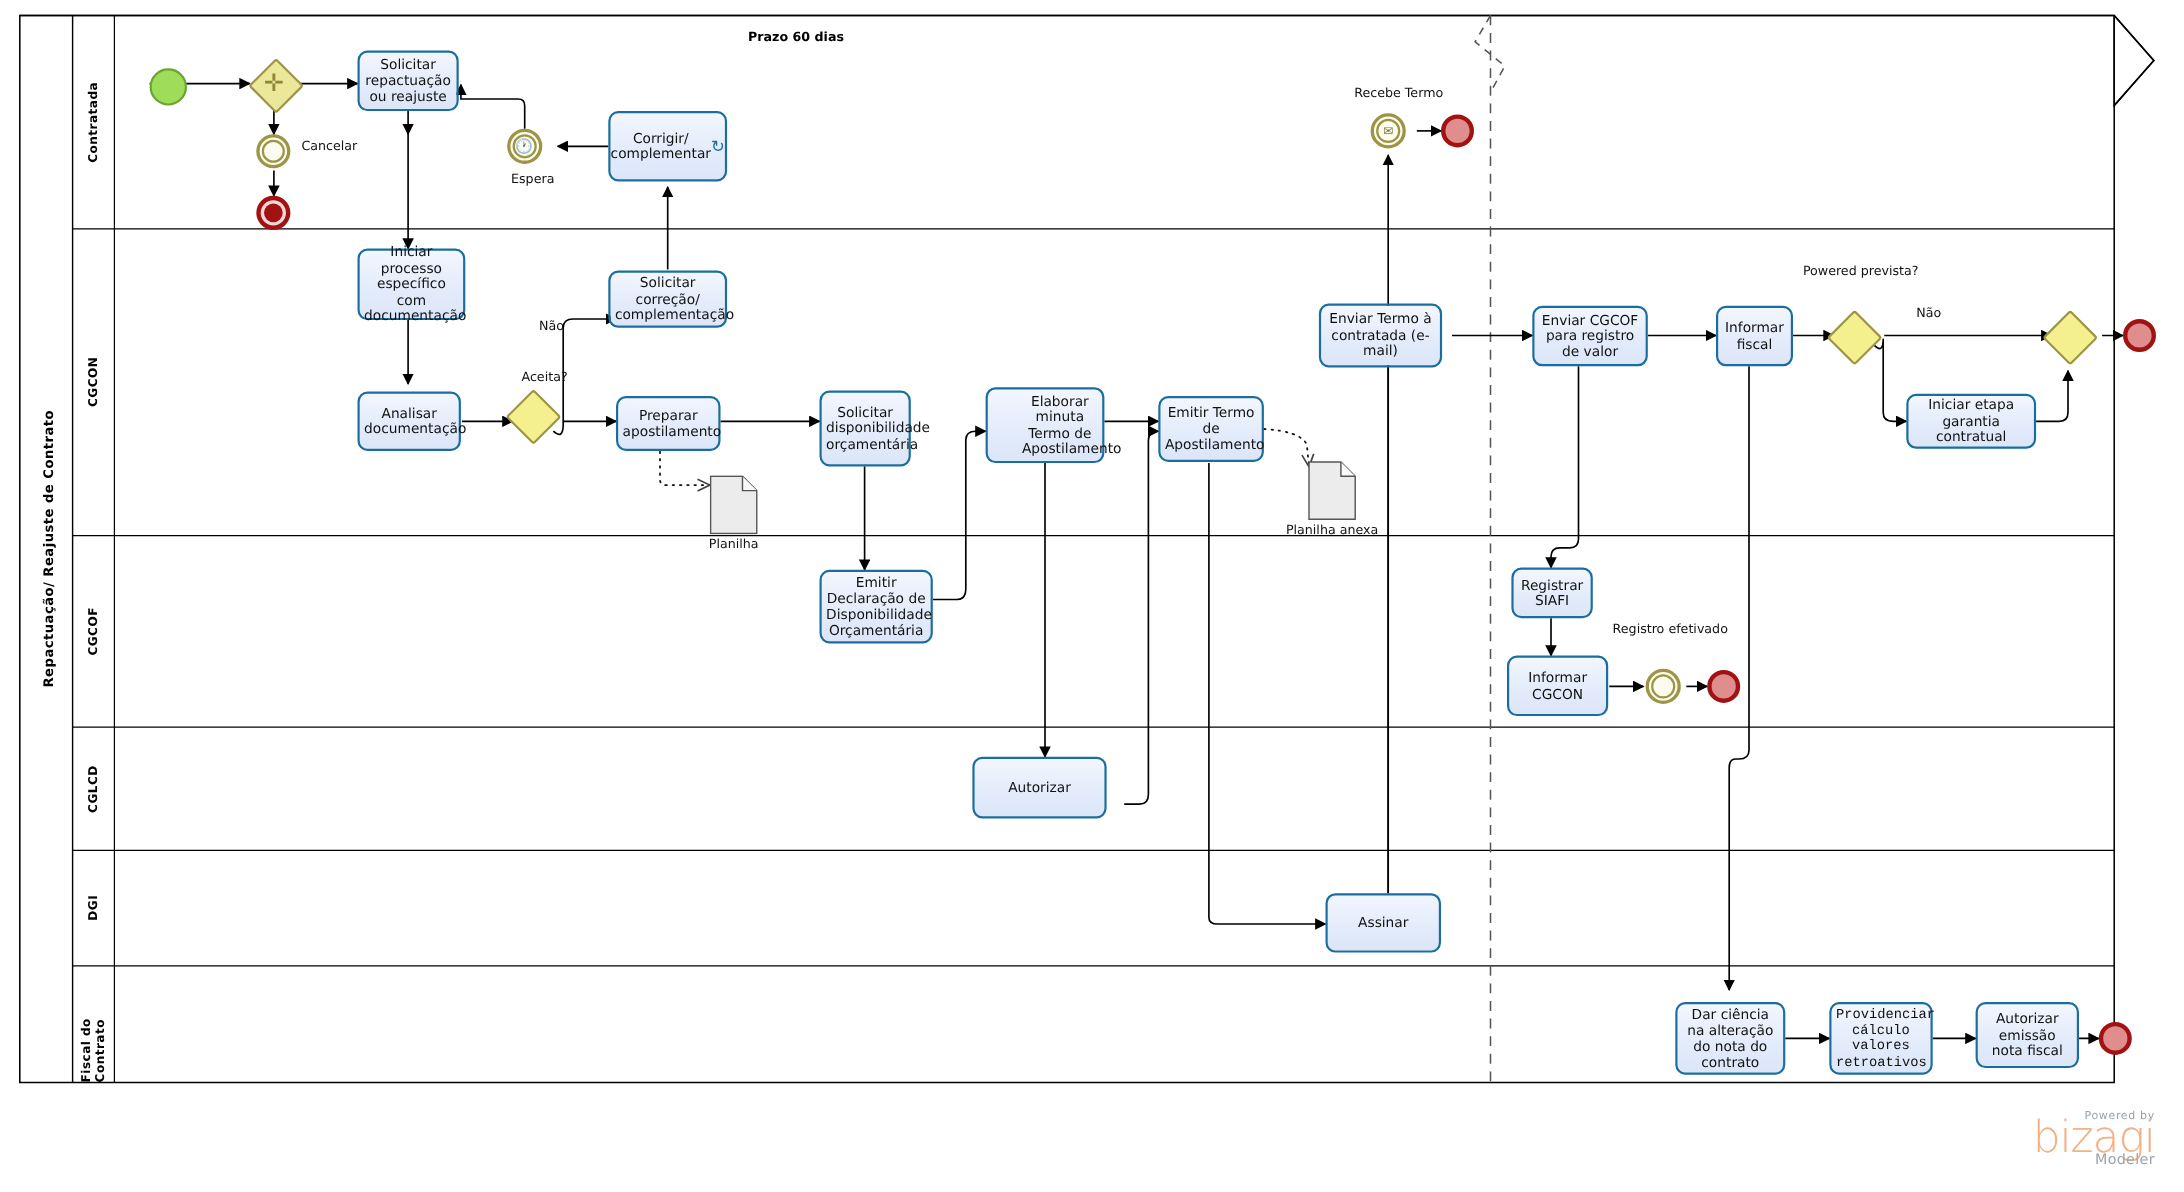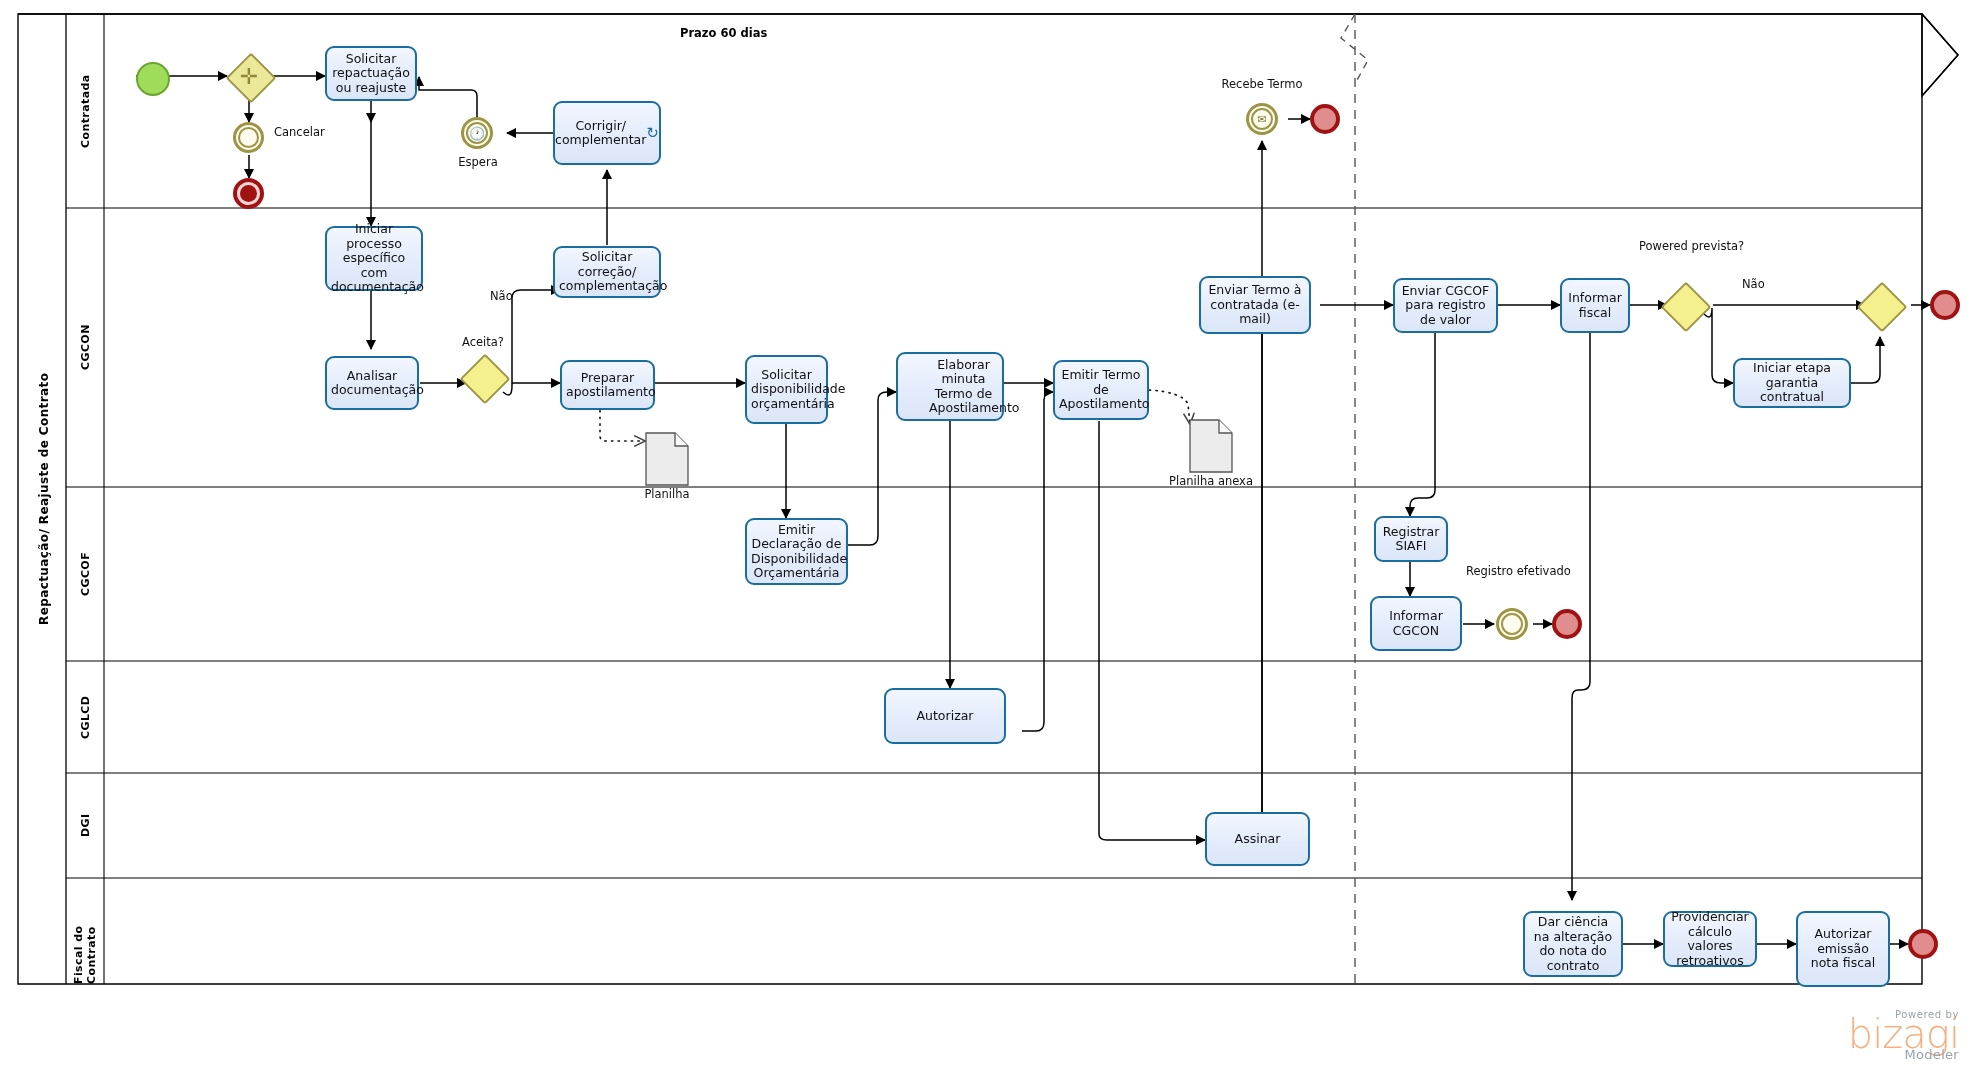"Recebe Termo" .lbl.c { text-align: center -> right }
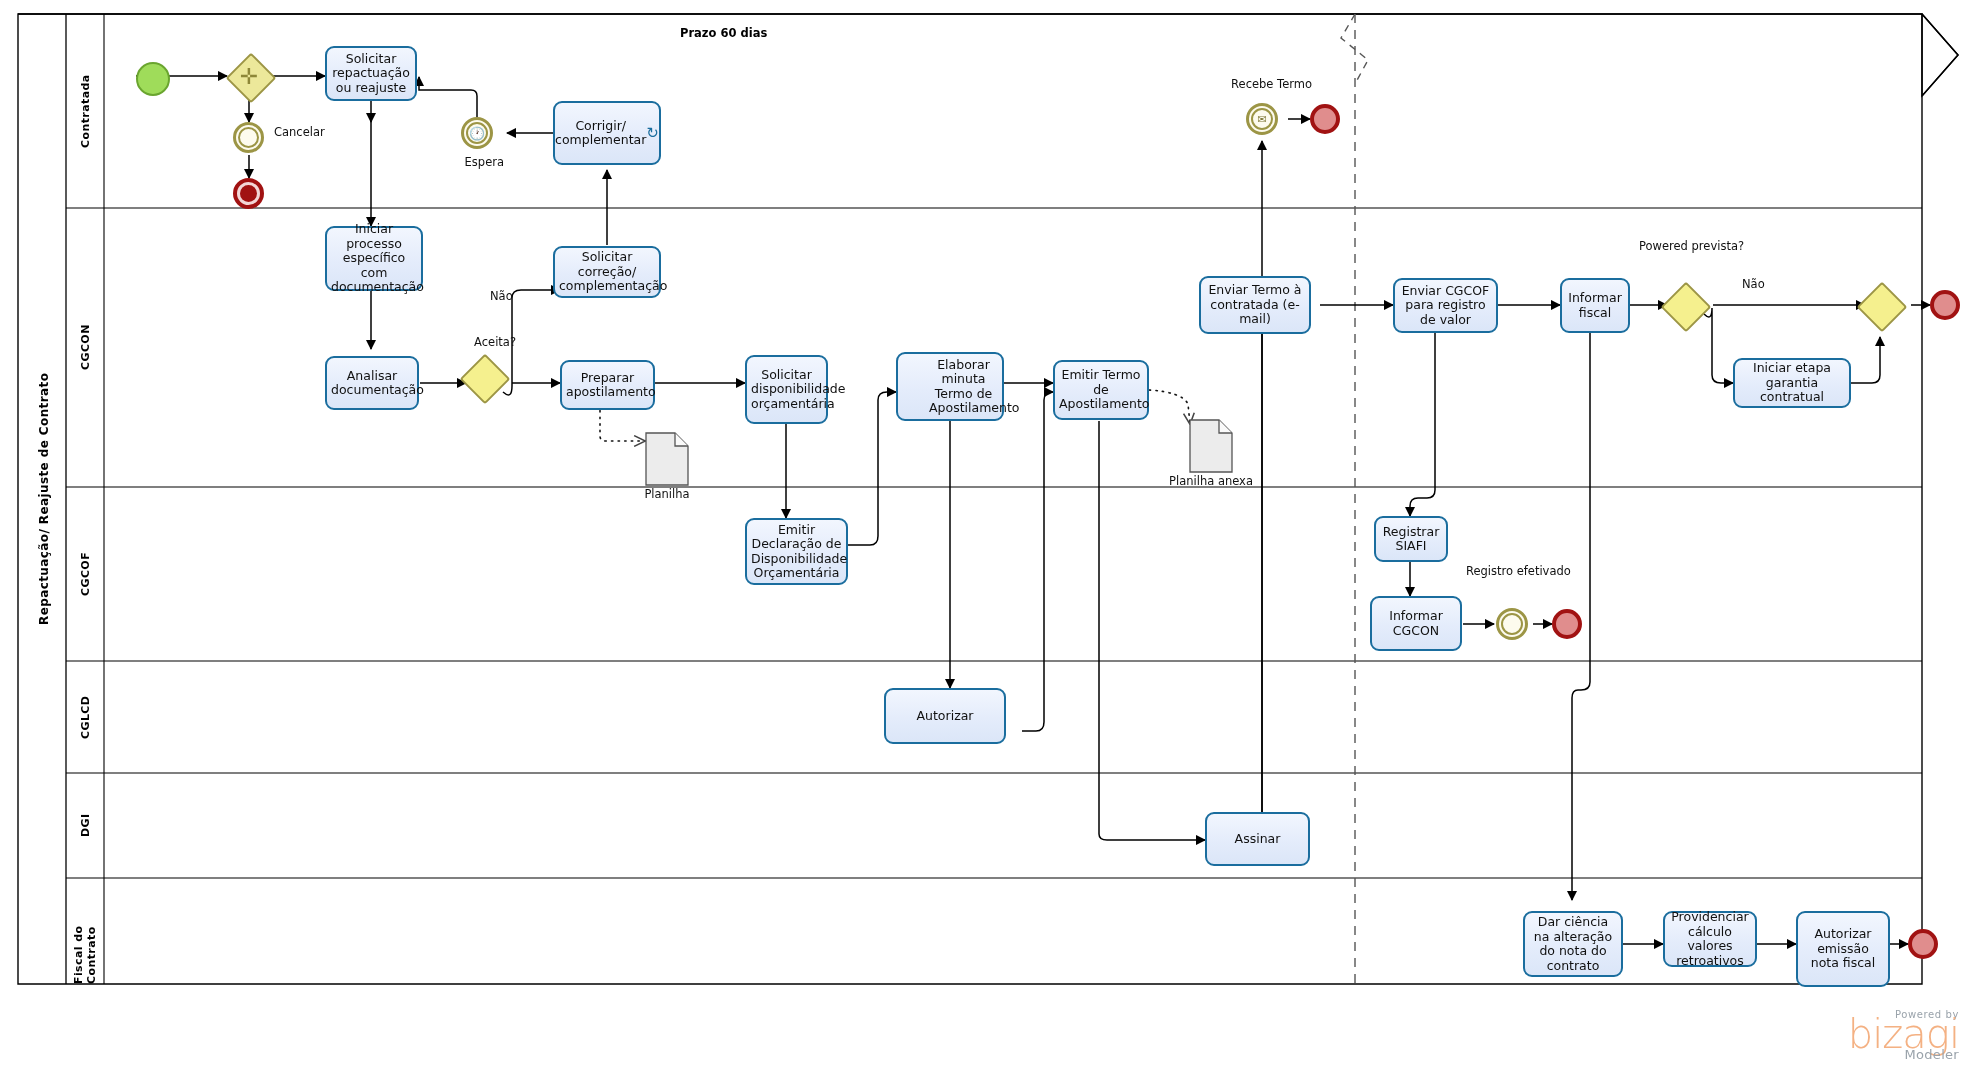"Providenciar cálculo valores retroativos" div.node { font-family: none -> Liberation Mono, monospace; height: 56px -> 66px }
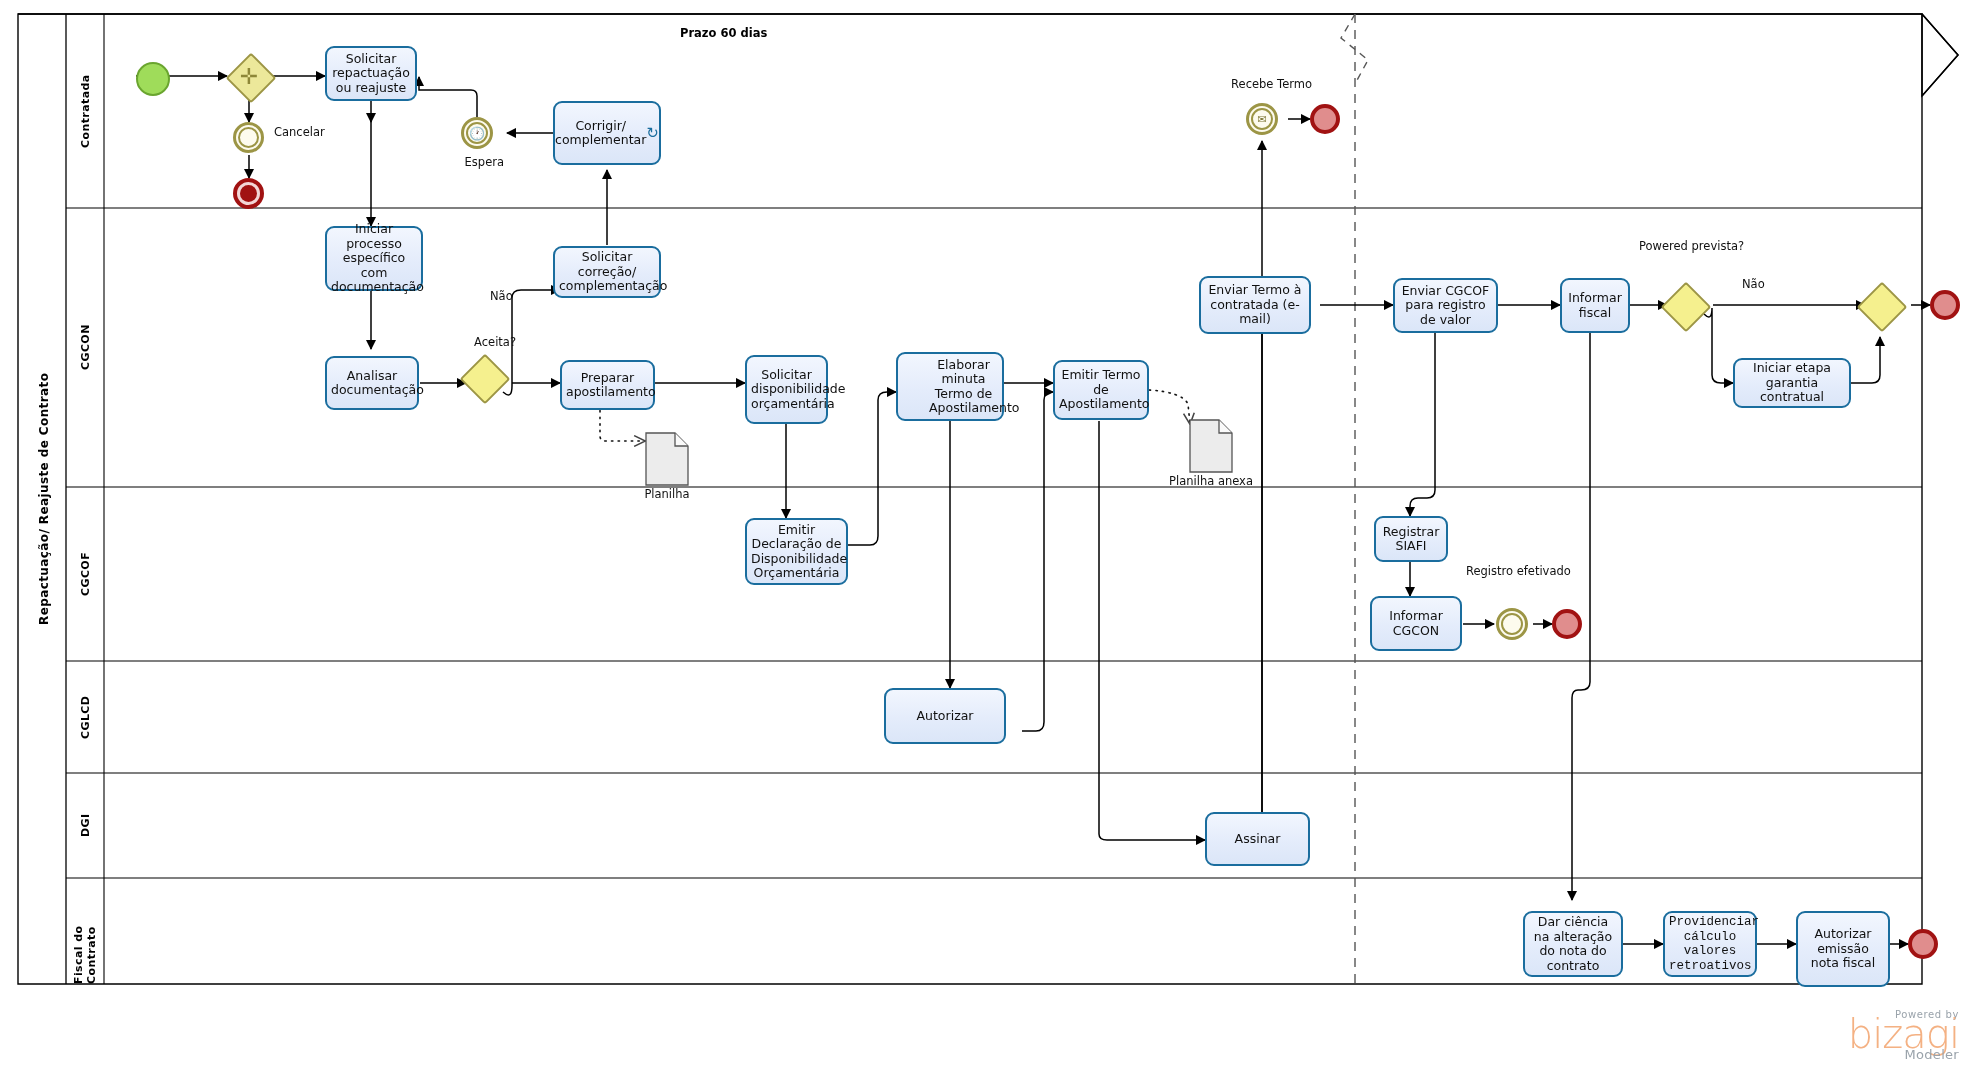"Autorizar emissão nota fiscal" div.node { height: 76px -> 60px }
